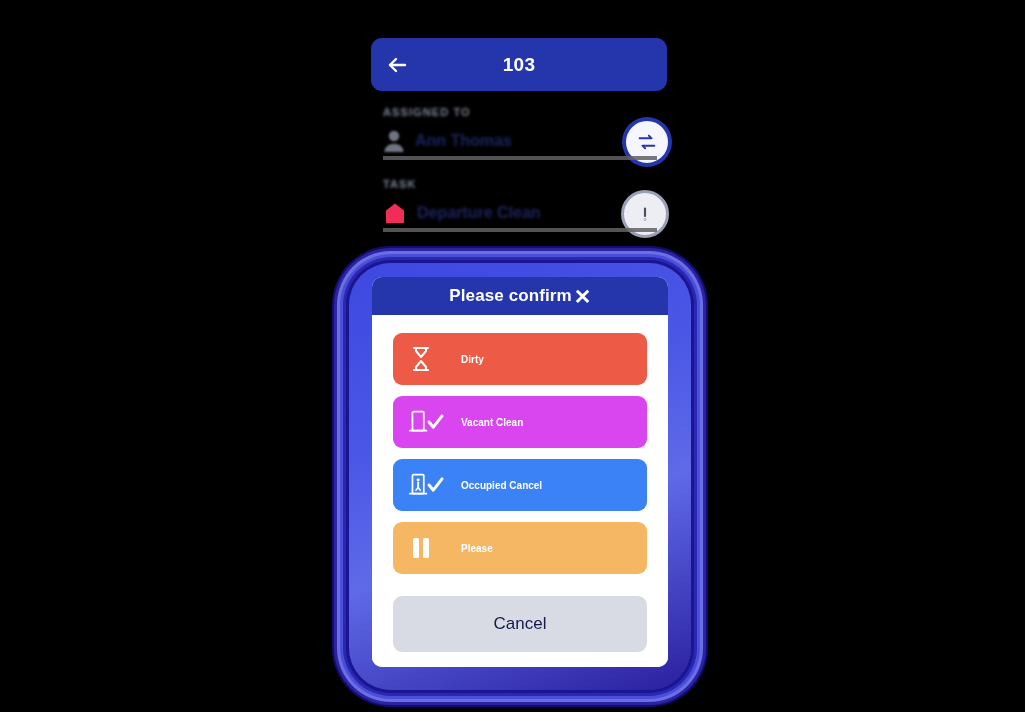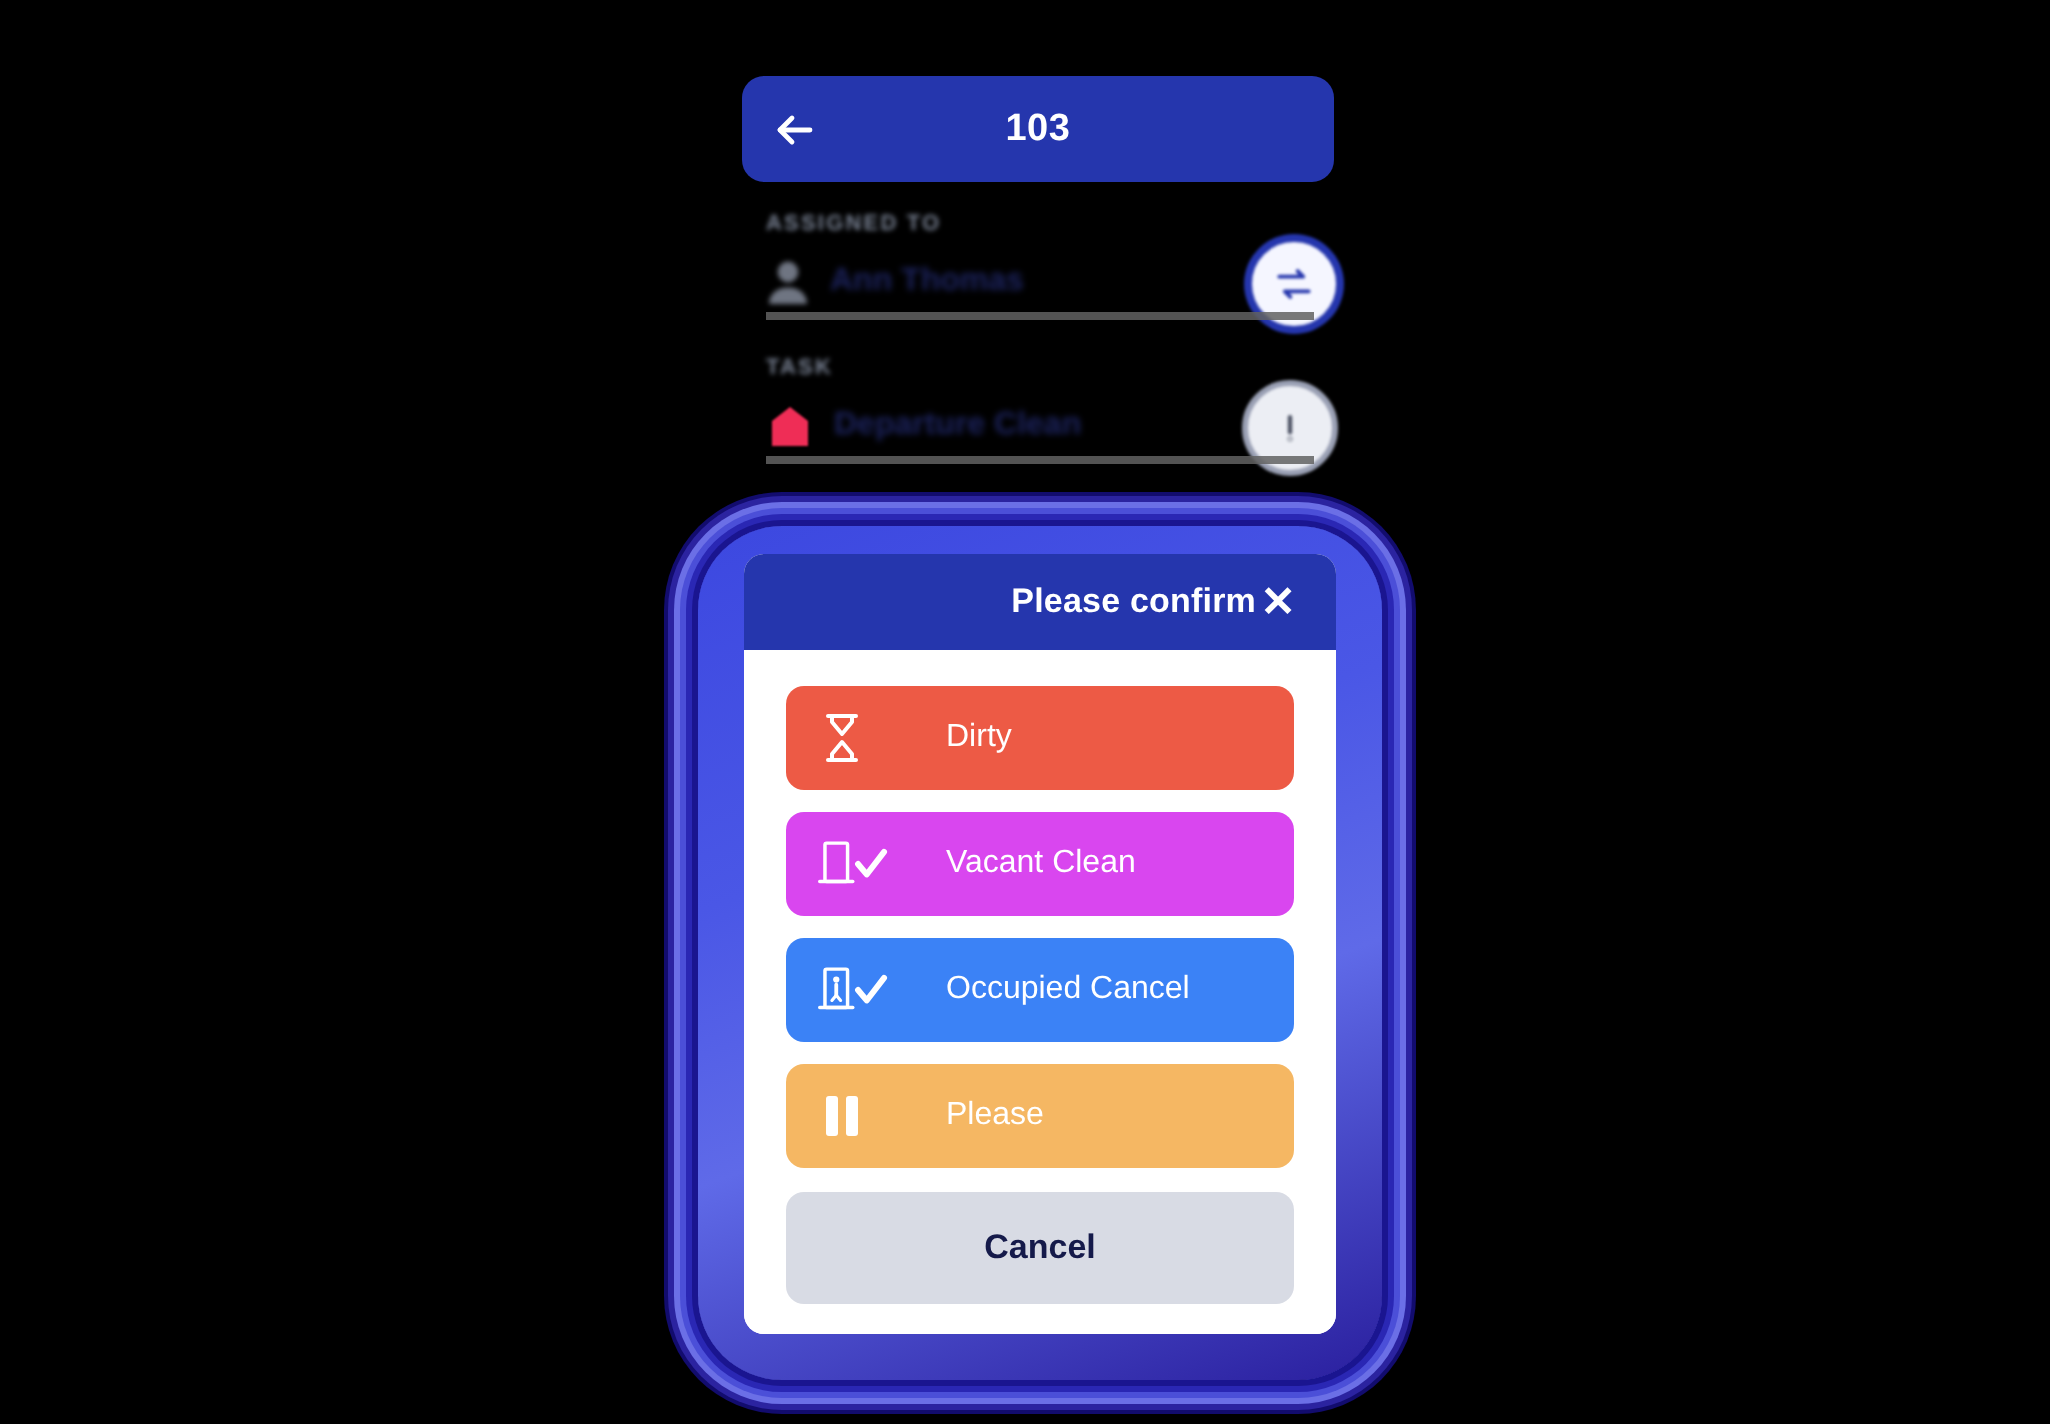"Please confirm" .modal-header { height: 48px -> 38px; justify-content: flex-end -> center }
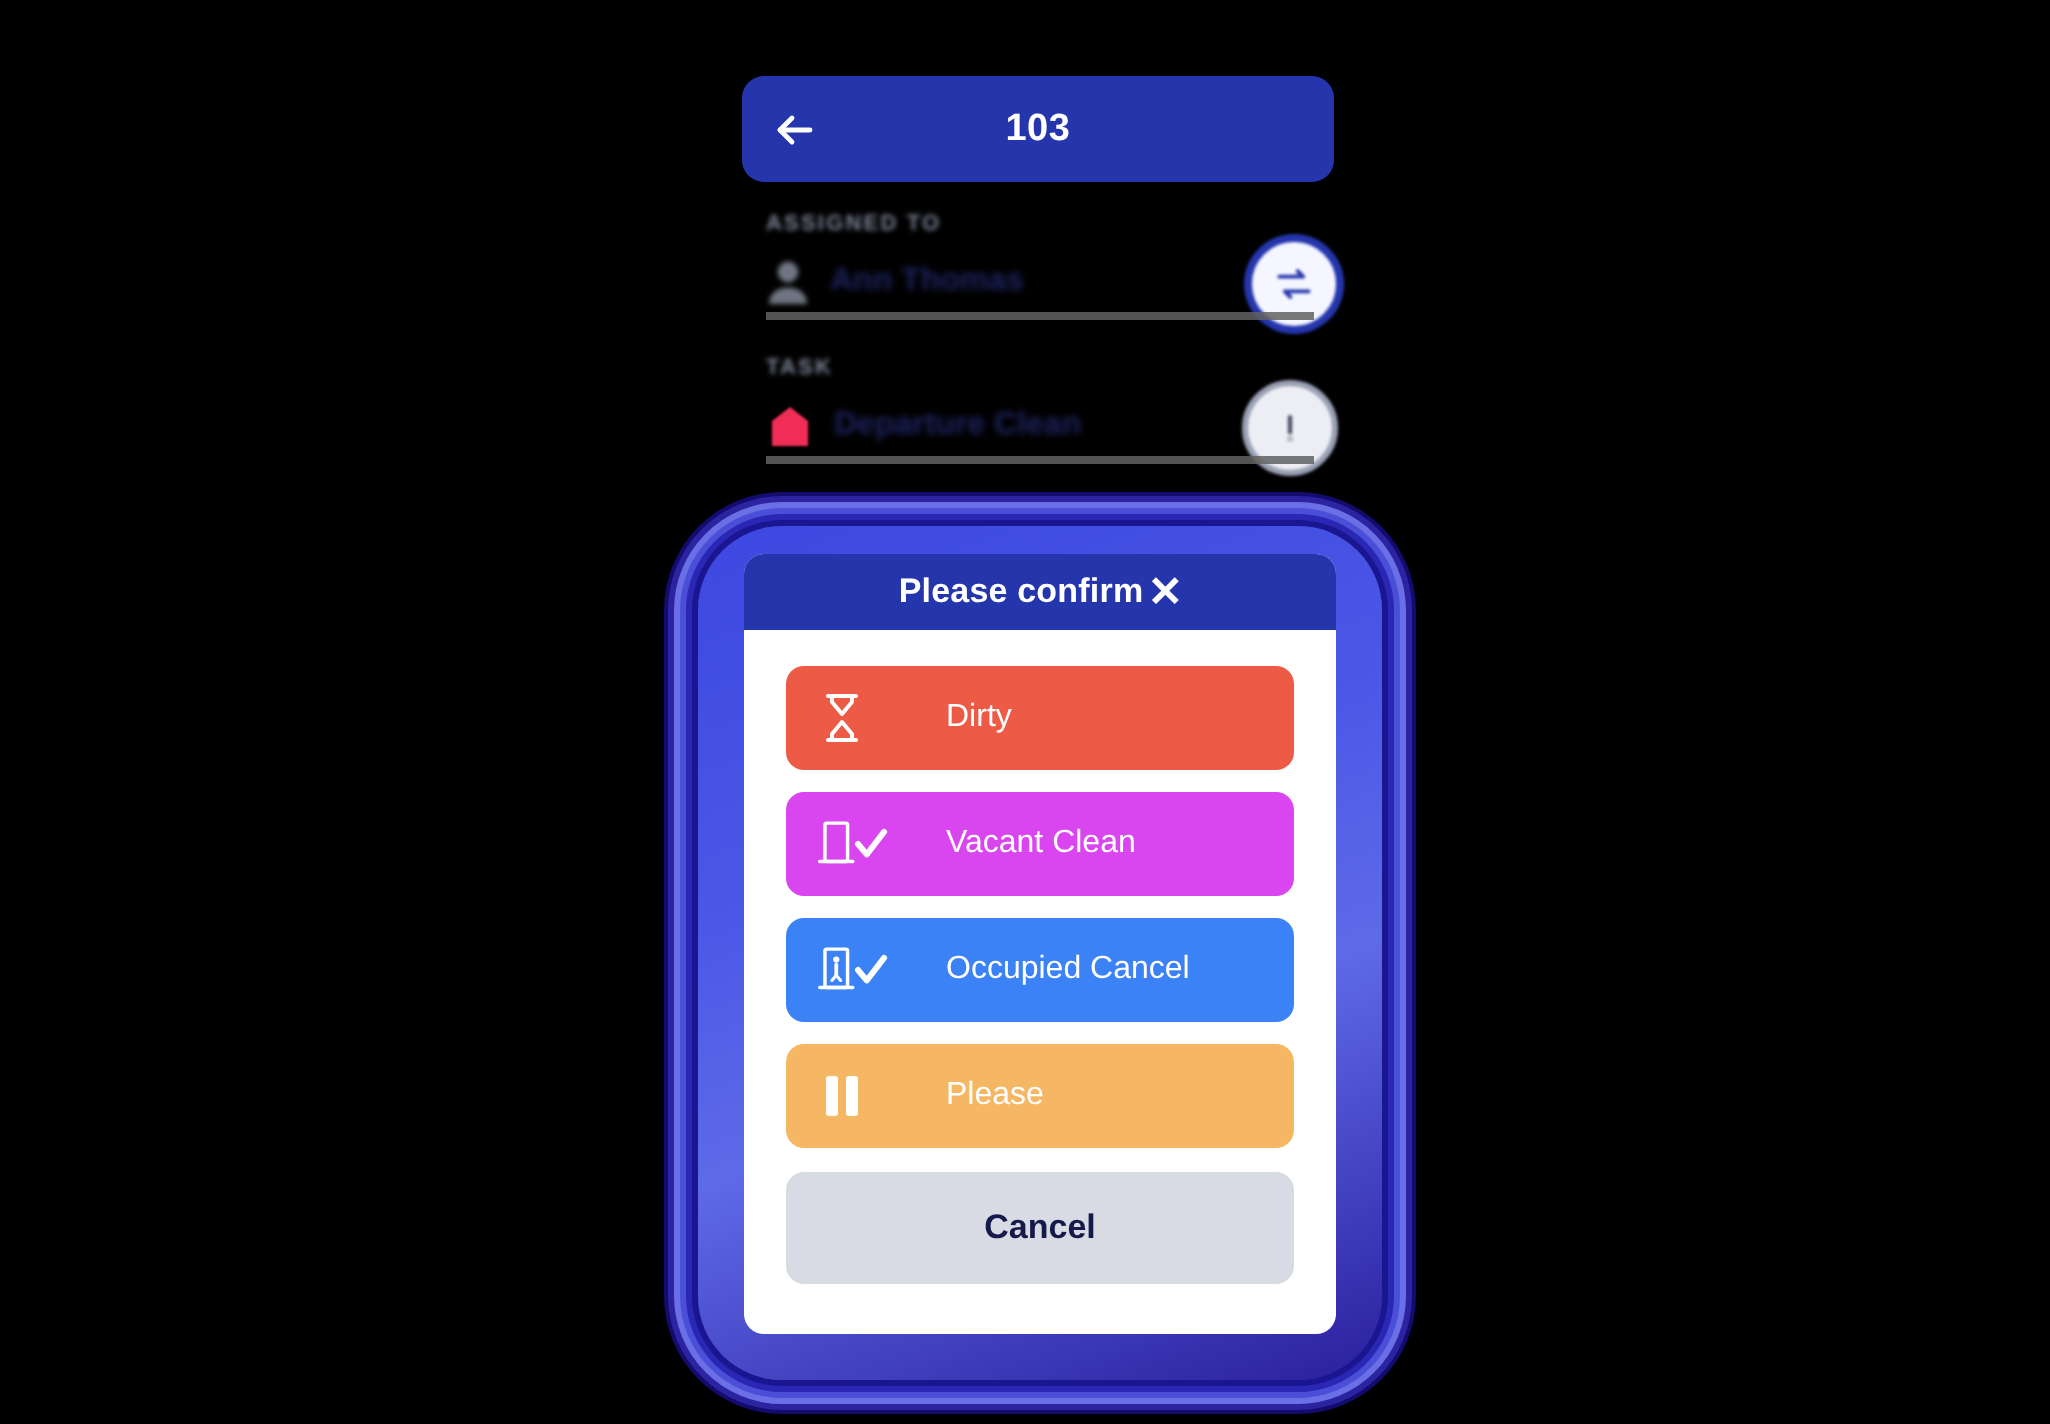"Dirty" .action-btn .btn-label { font-size: 16px -> 10px; font-weight: normal -> bold; margin-left: 24px -> 12px }
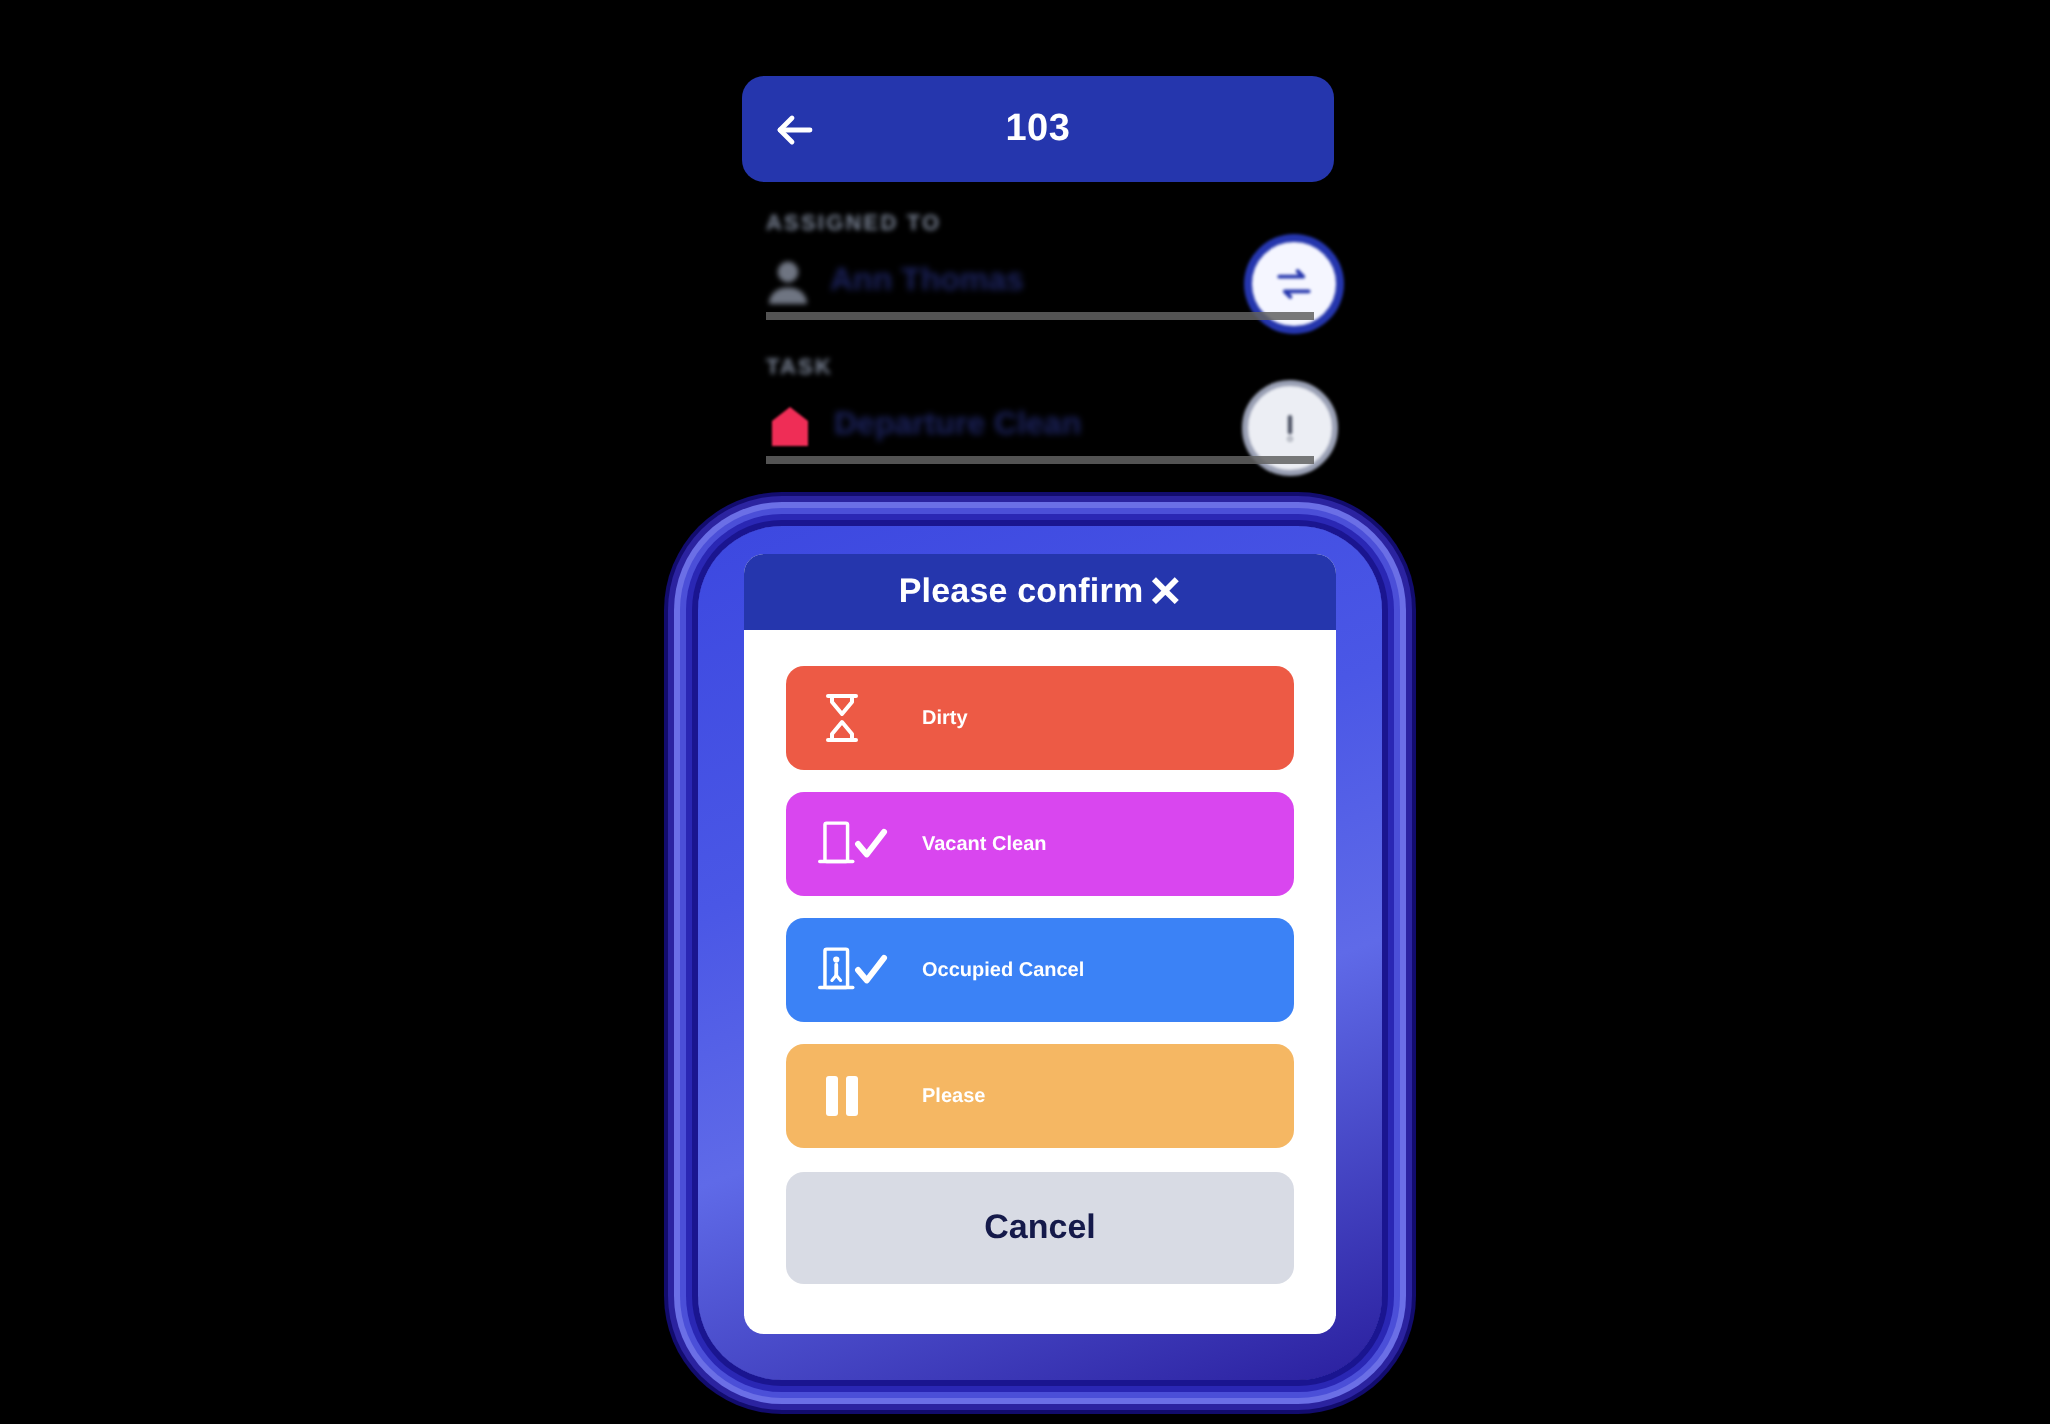"Cancel" .cancel-btn { font-weight: bold -> normal; margin-top: 1px -> 11px }
